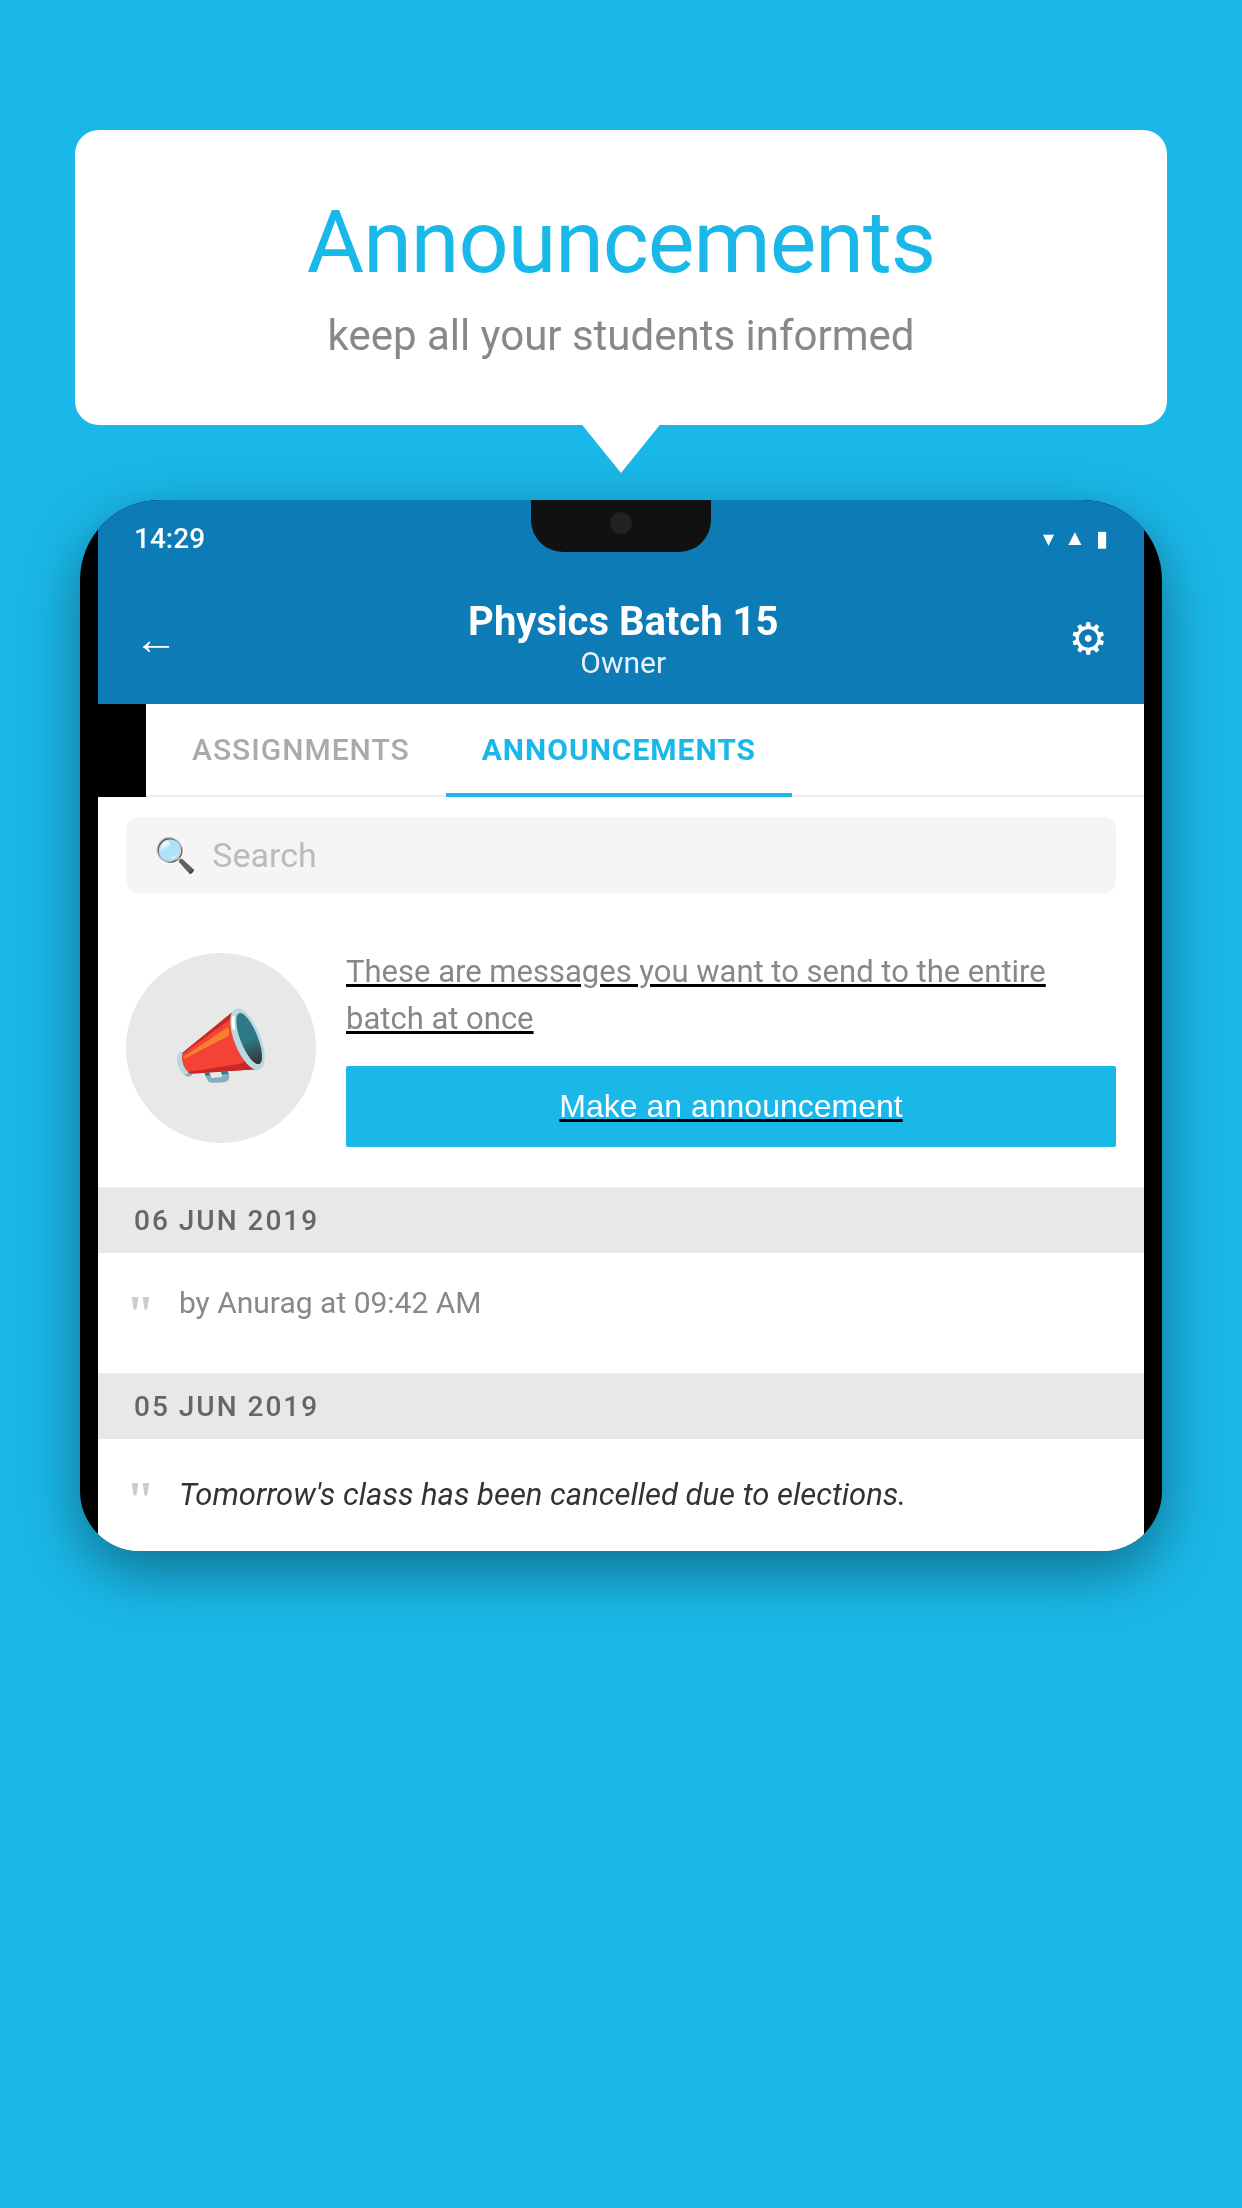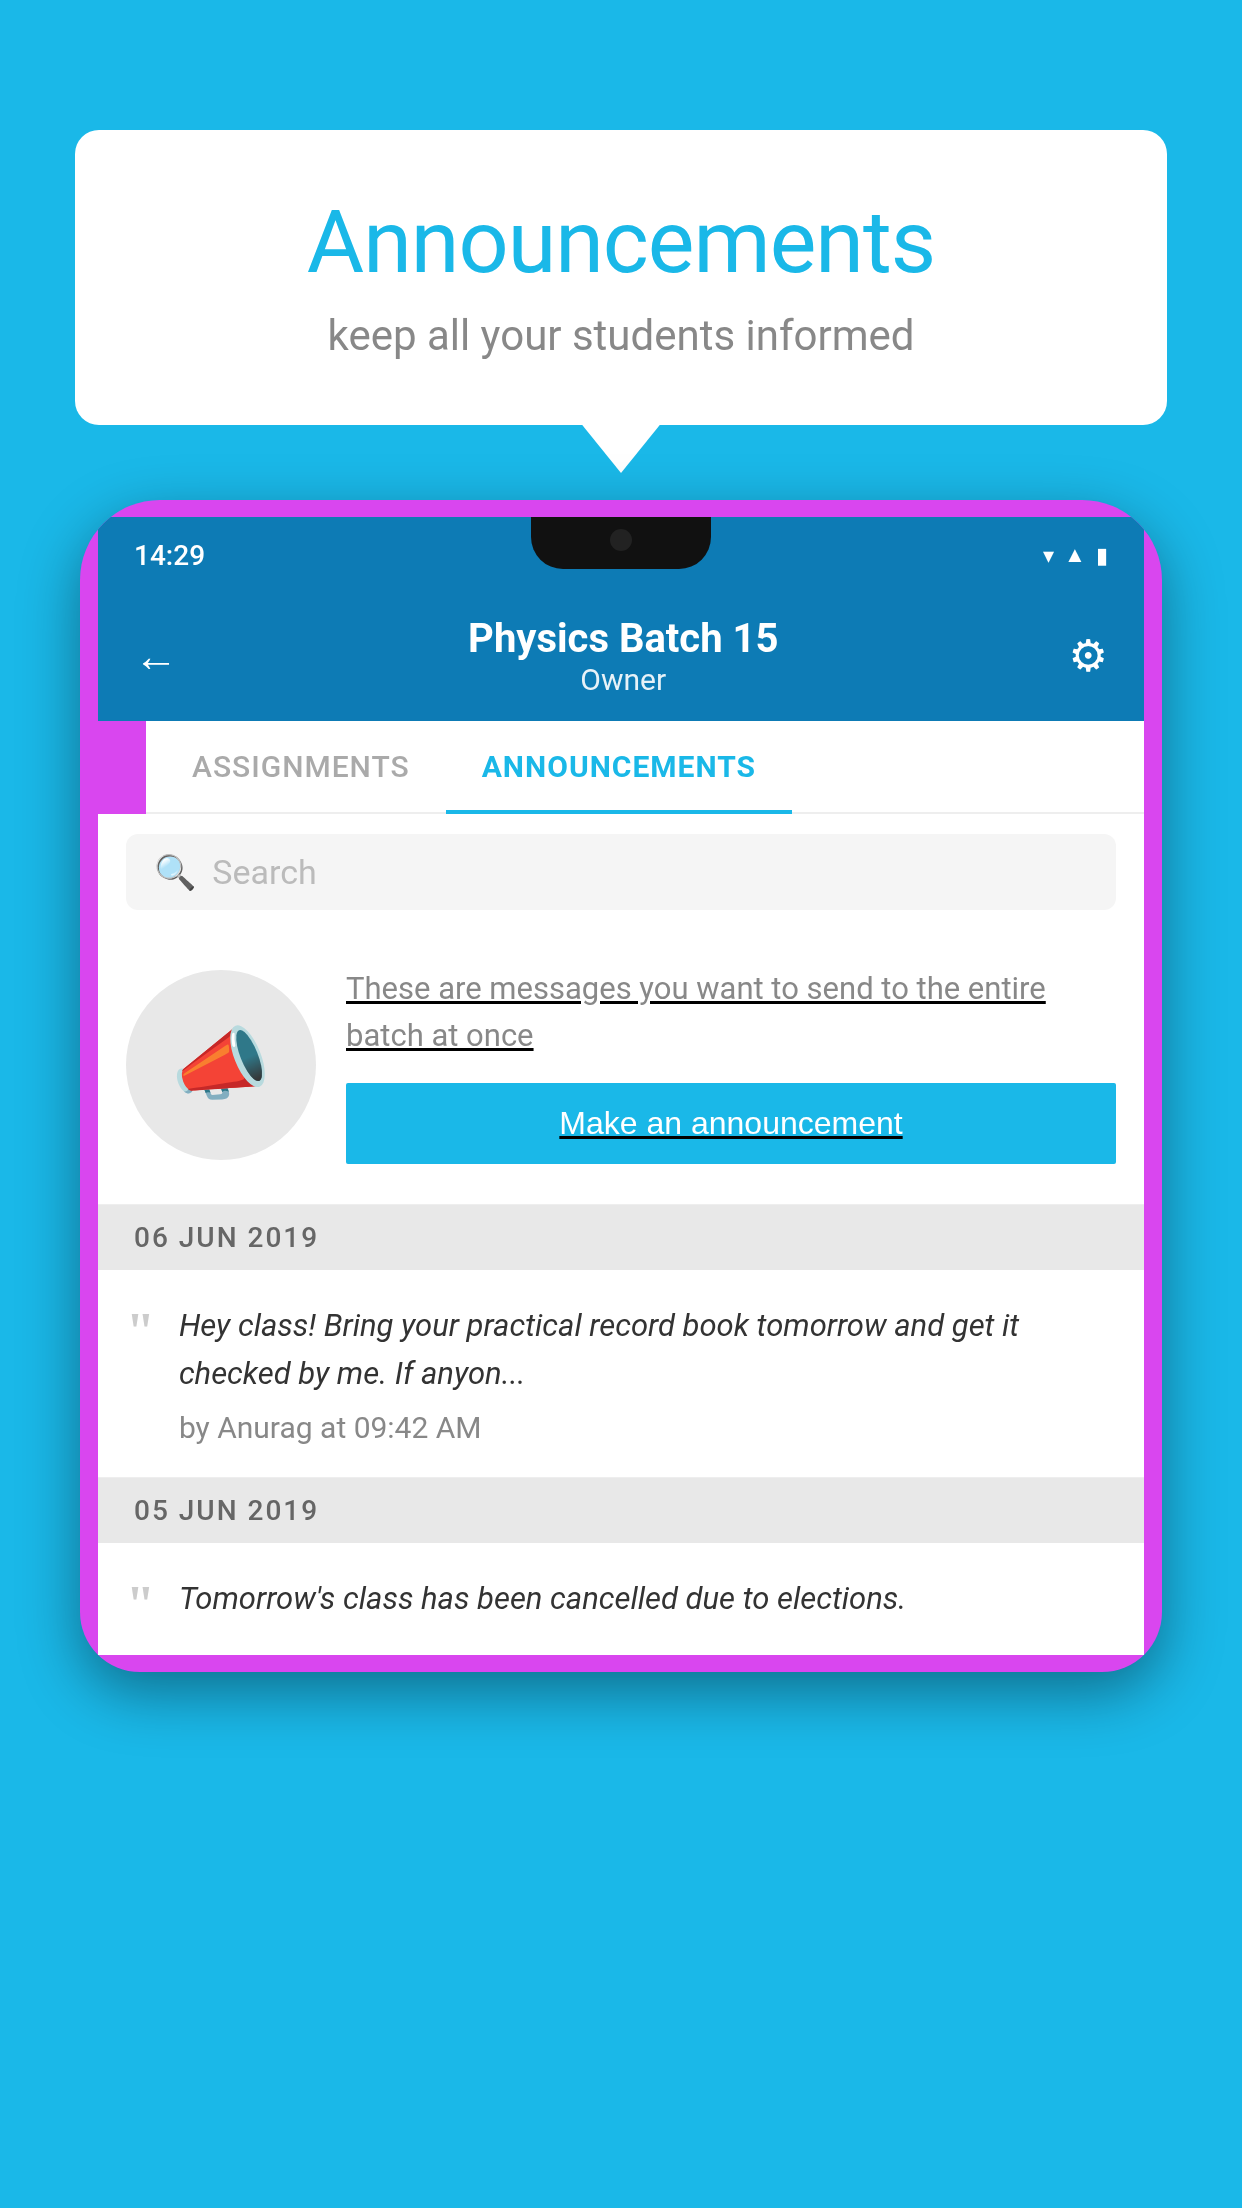"14:29" .phone-frame { background: #d946ef -> #000000; padding: 17px 18px -> 0 18px }
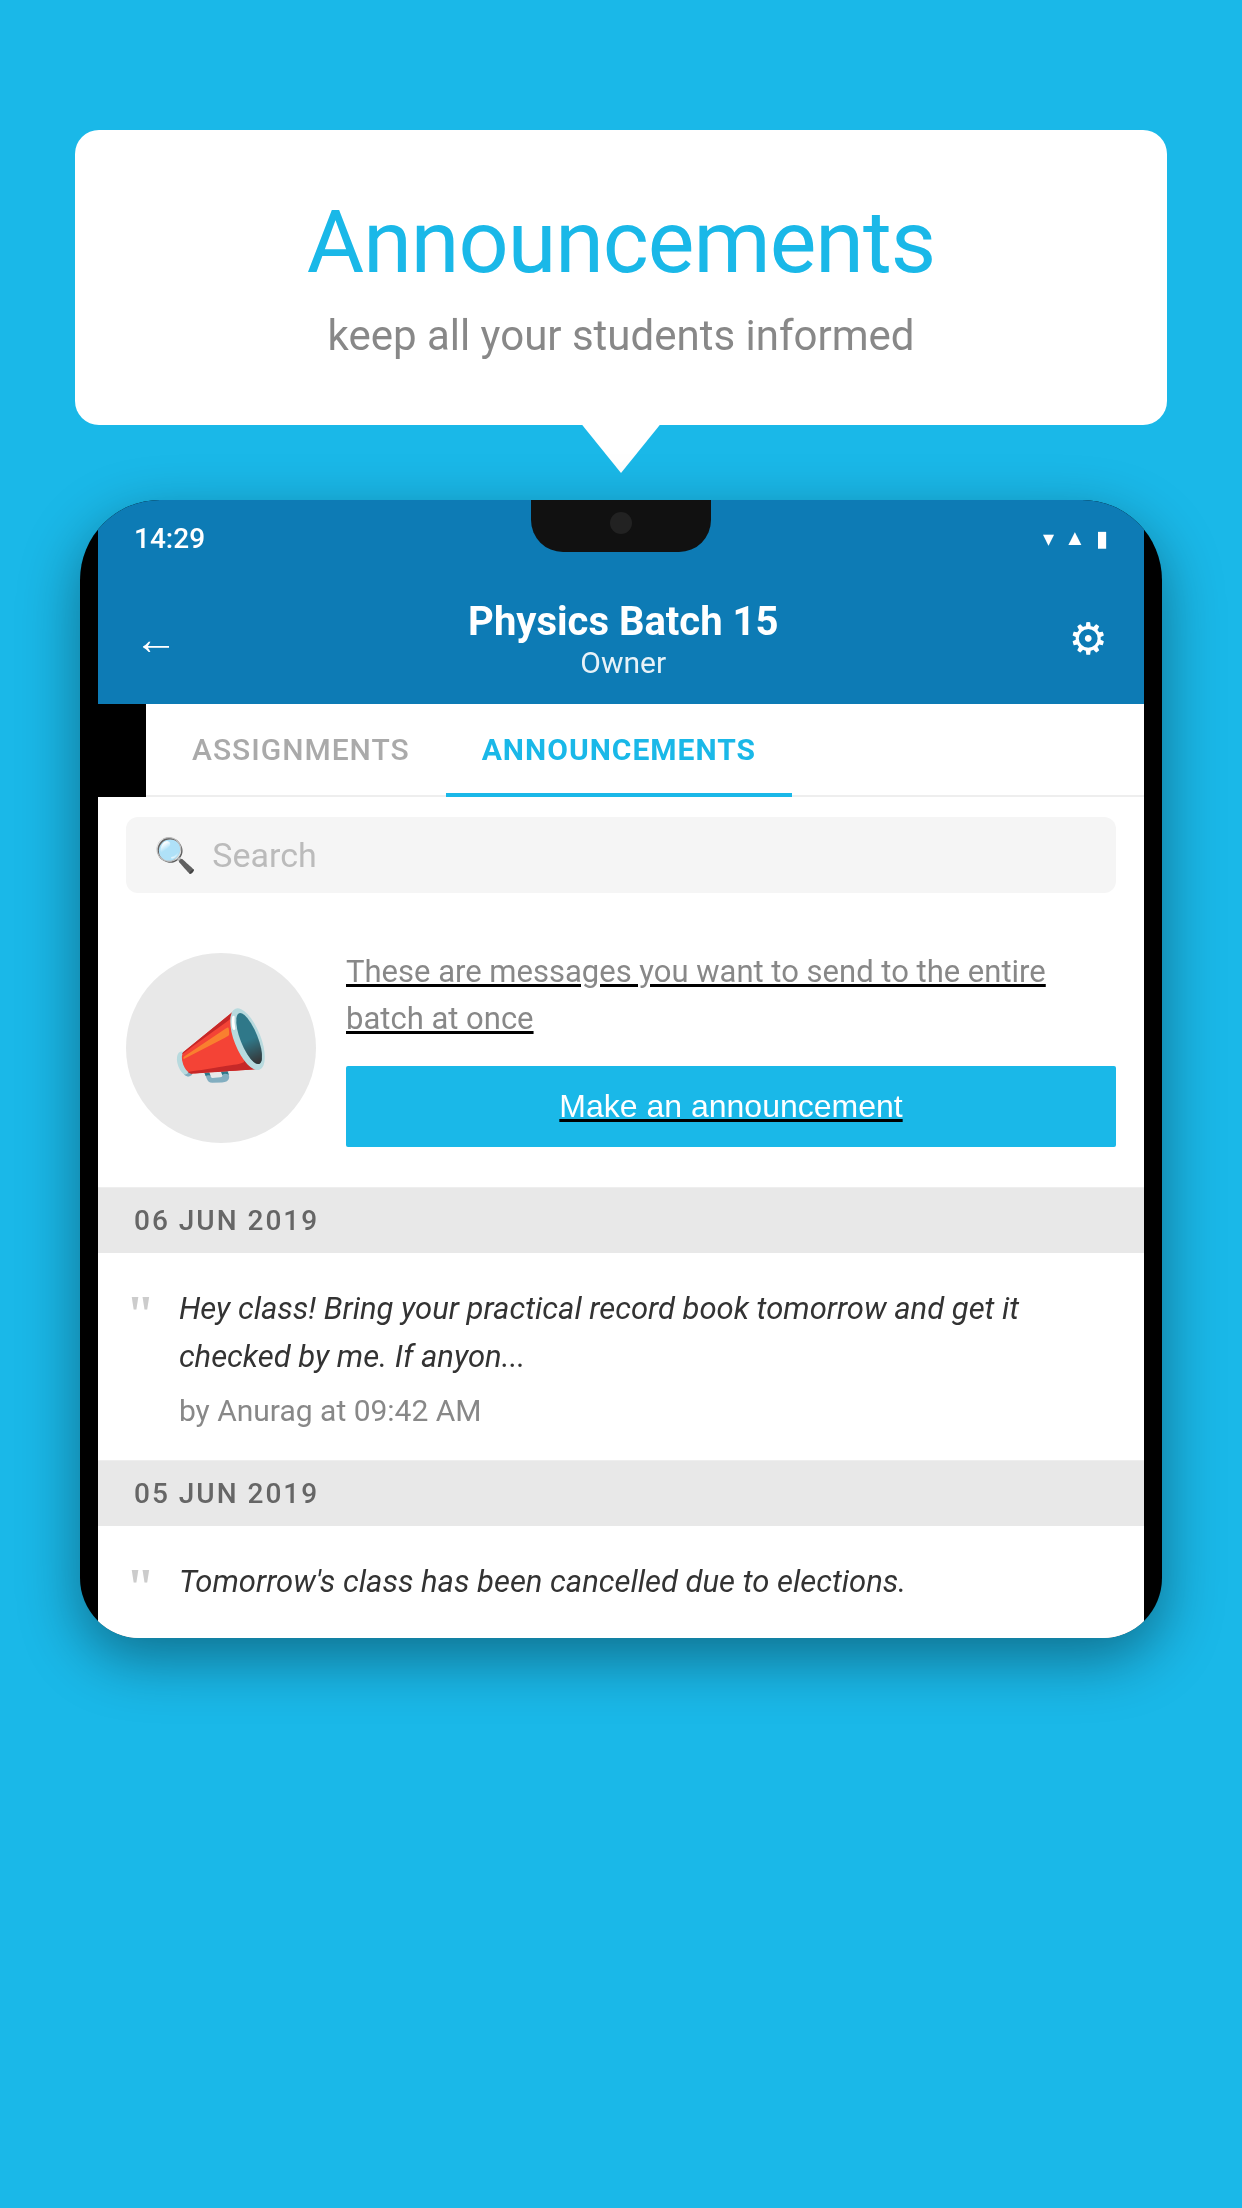"Hey class! Bring your practical" div.announcement-text { html: <div>Hey class! Bring your practical record book tomorrow and get it checked by me. If anyon...</div> -> none }
